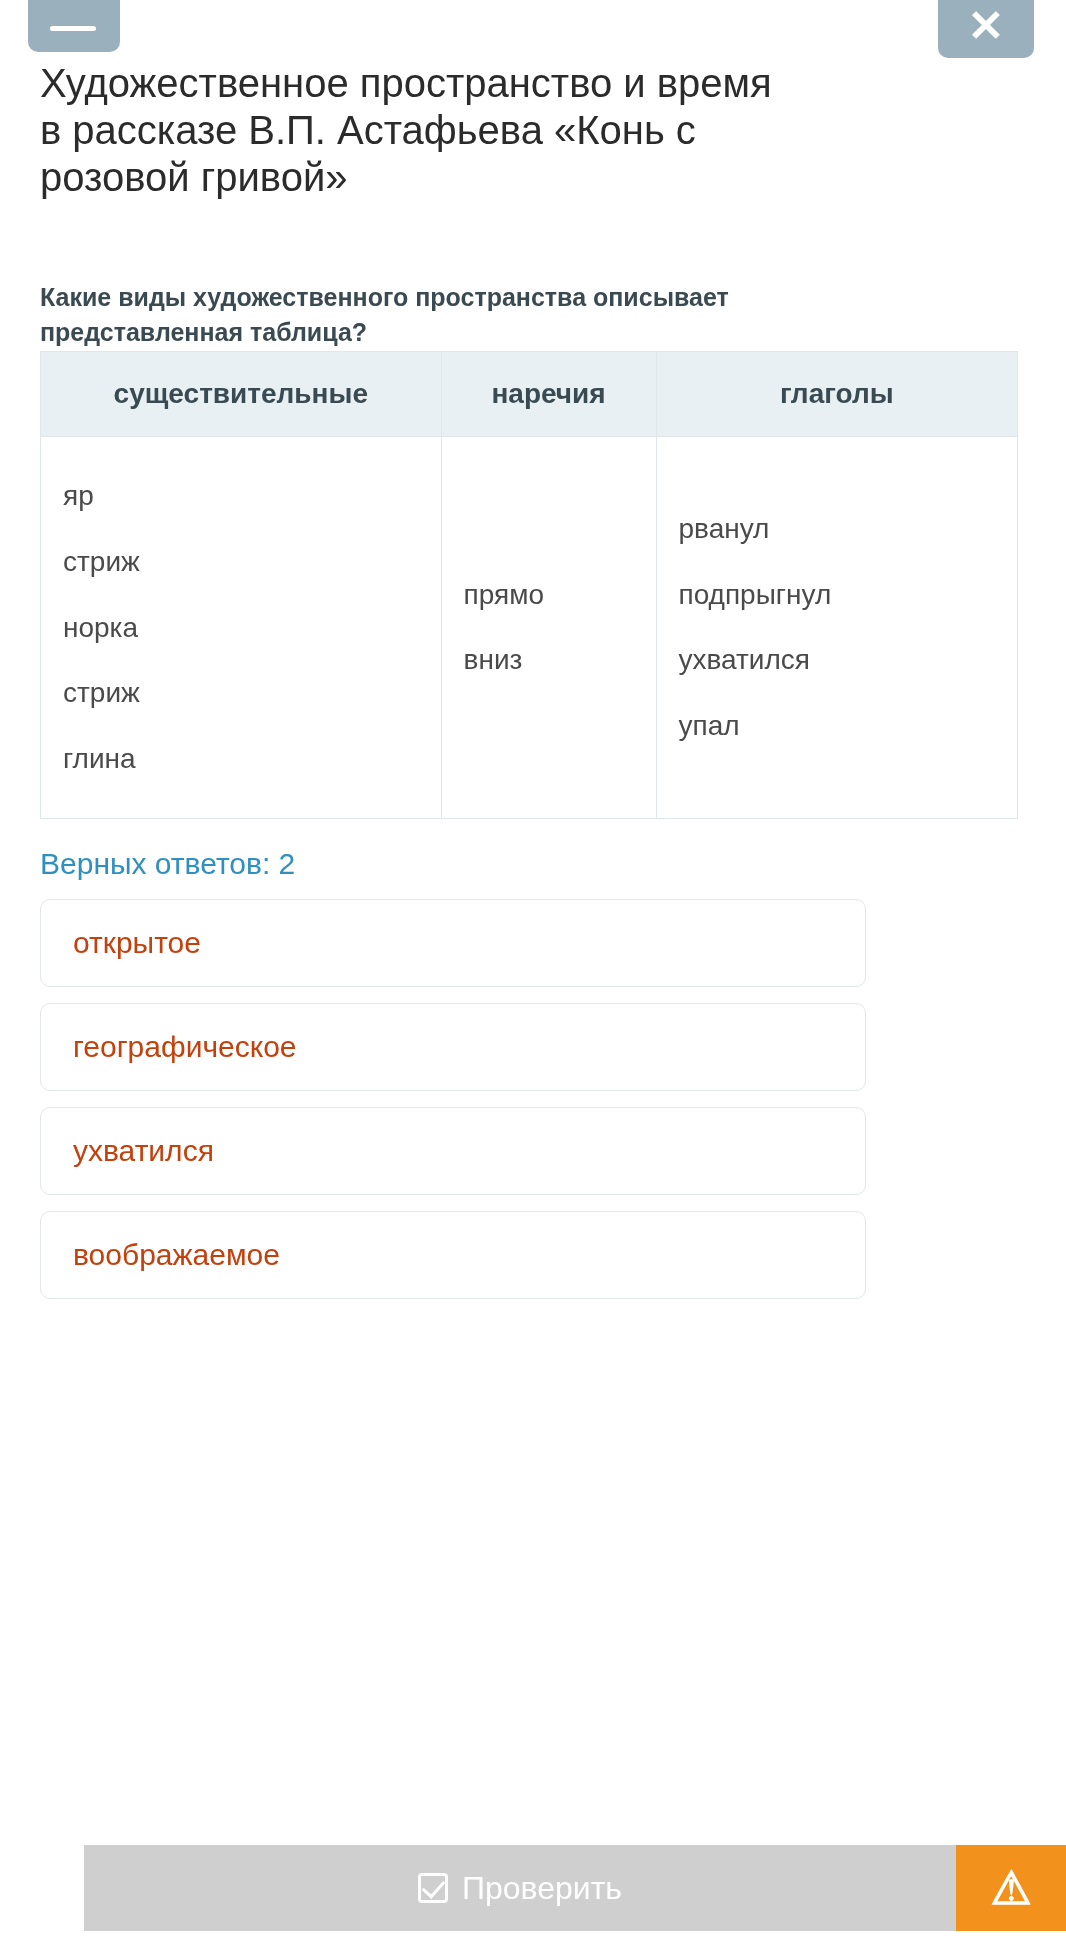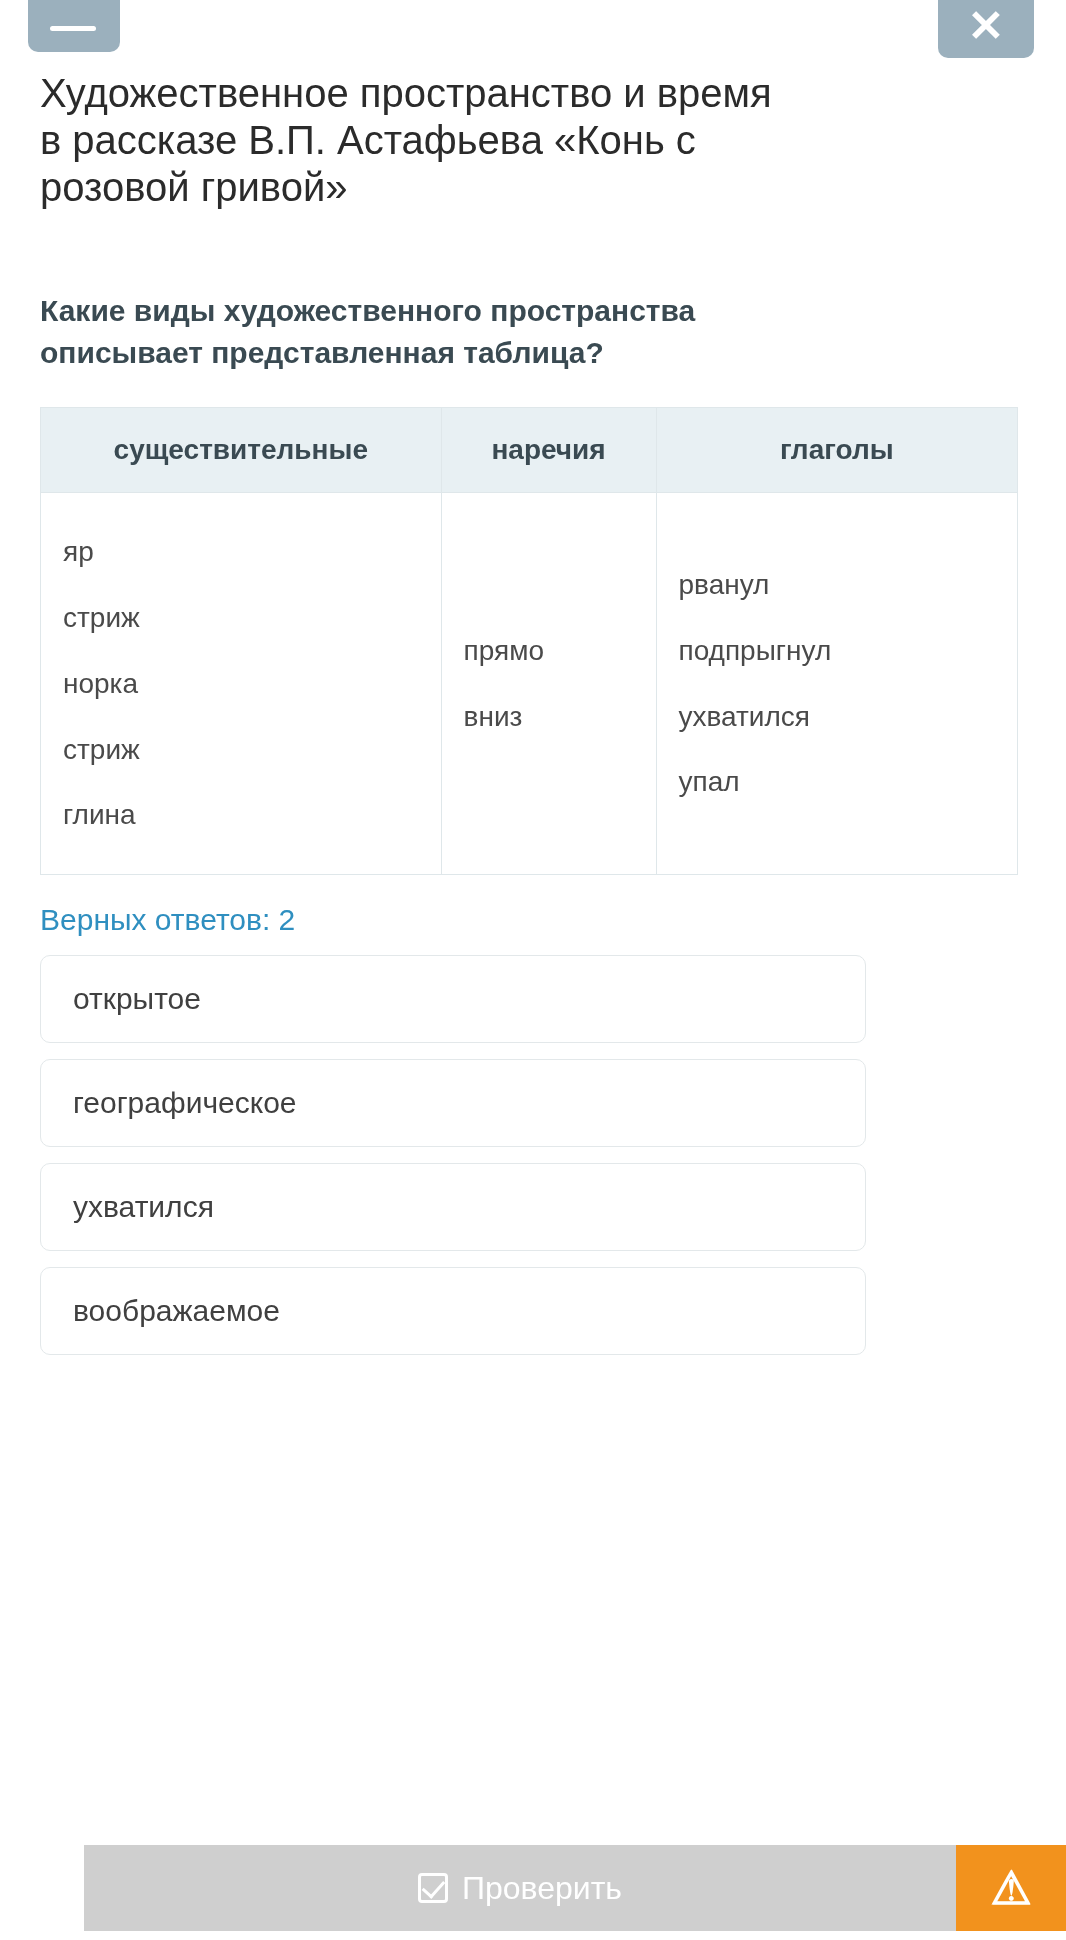"Художественное пространство и время в" .lesson-title { margin: 10px 0 0 0 -> 0 0 0 0 }
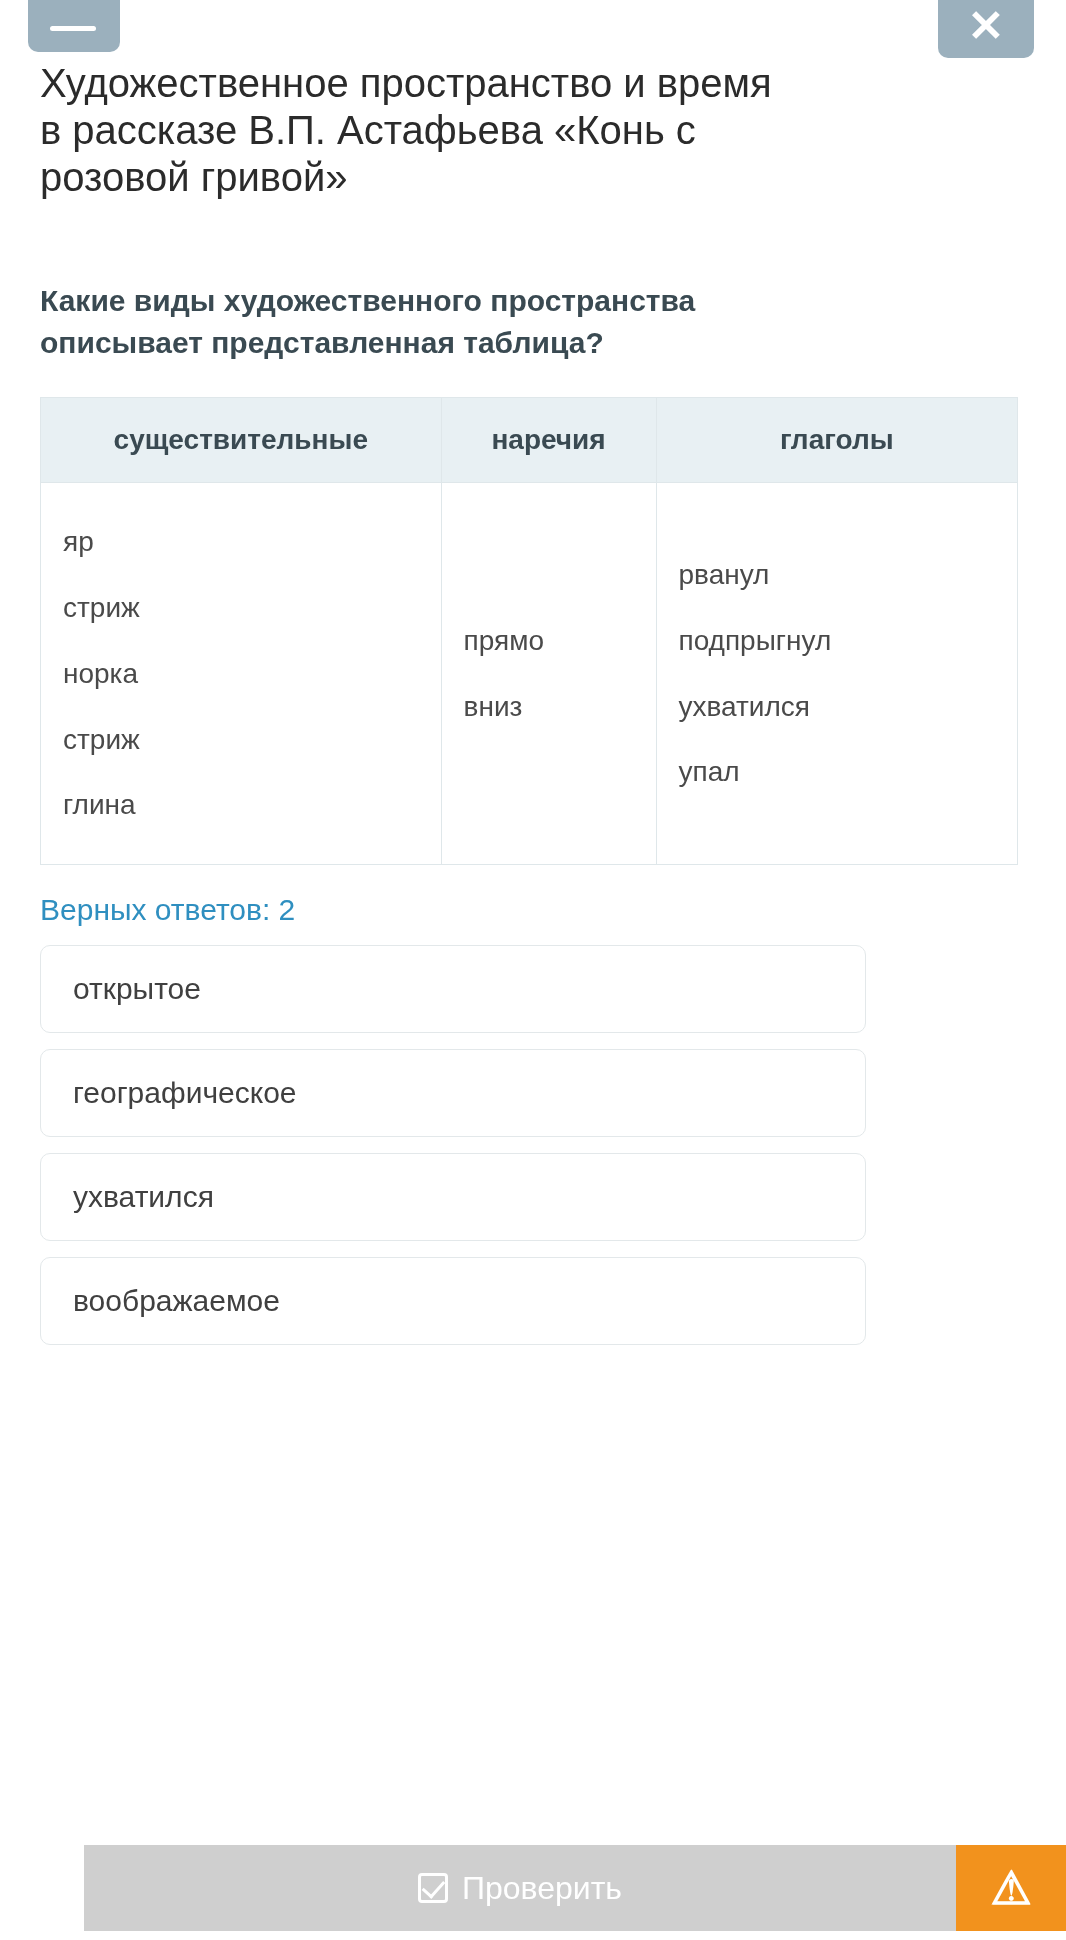"Какие виды художественного пространства" .question { font-size: 30px -> 25px }
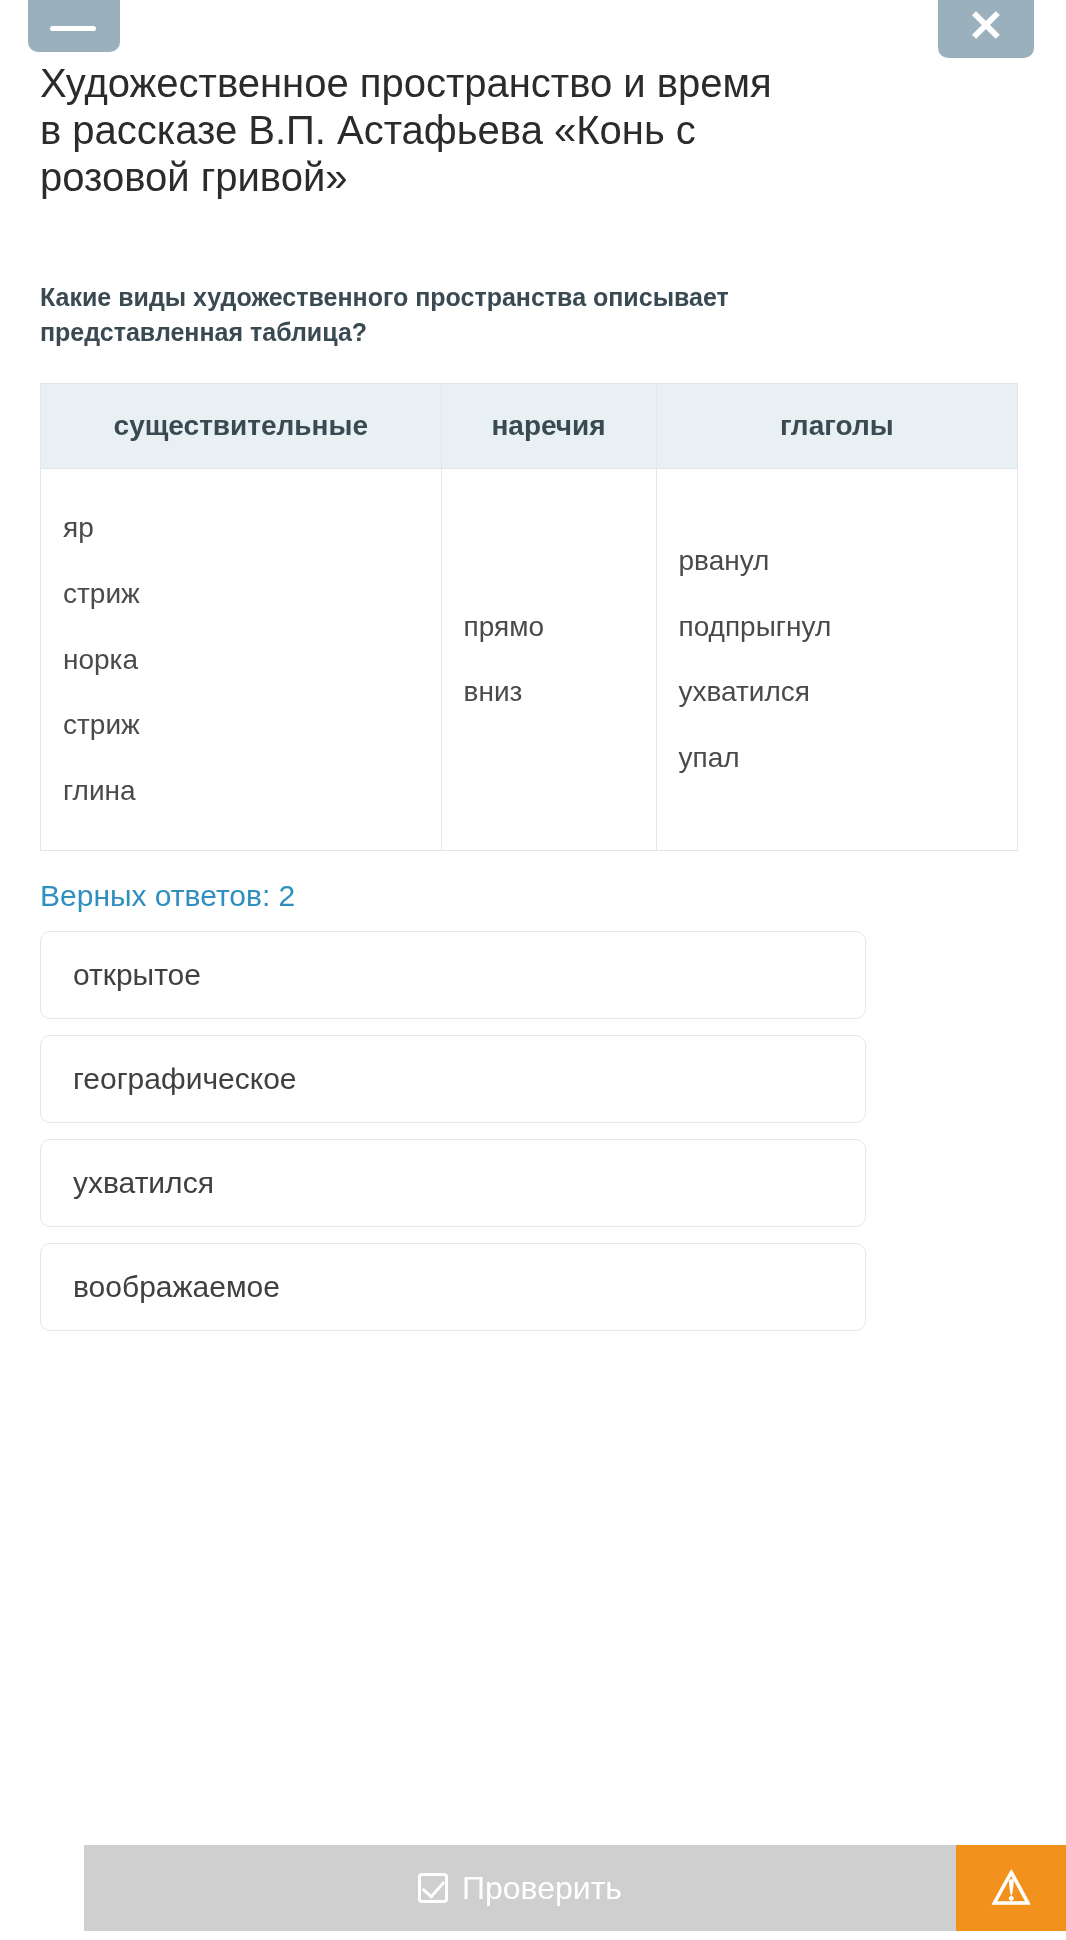"существительные" .tbl { margin-top: 32px -> none }
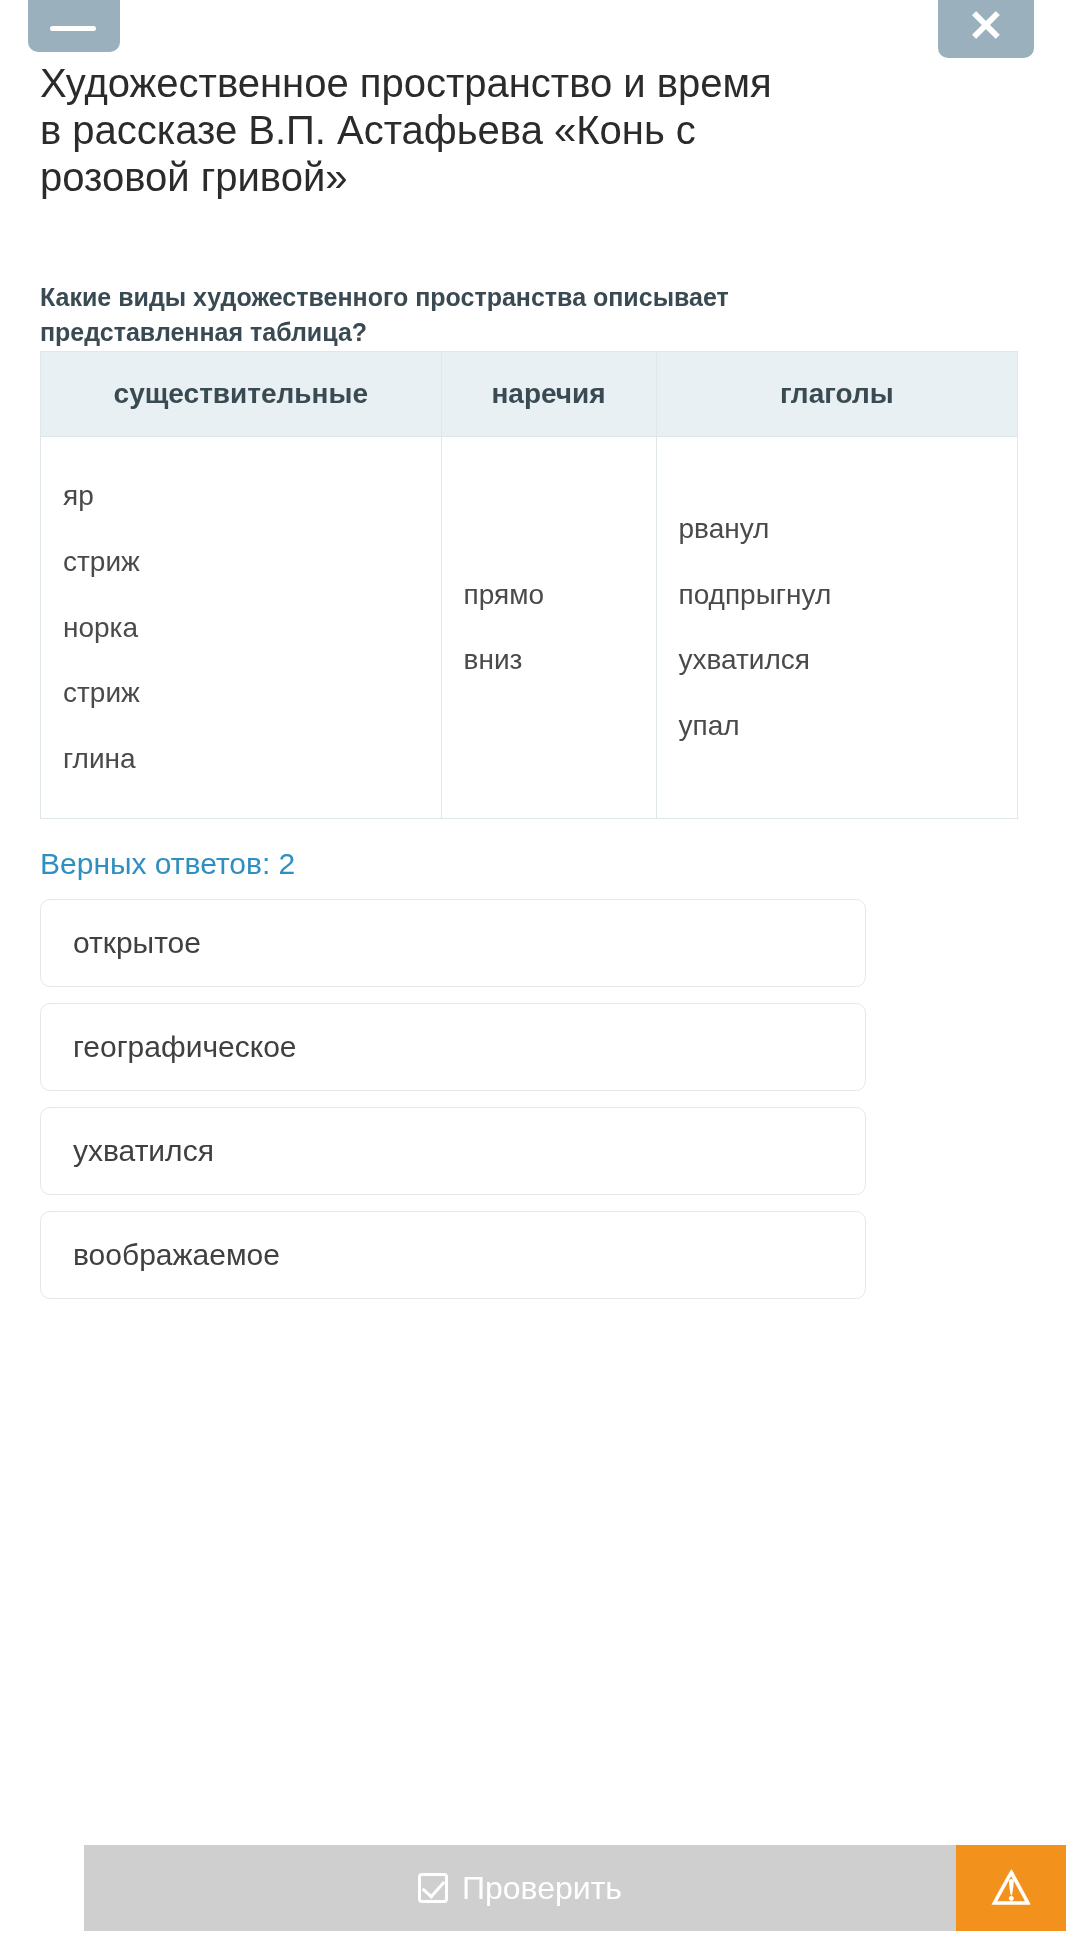"открытое" .option { color: #404040 -> #c2410c }
